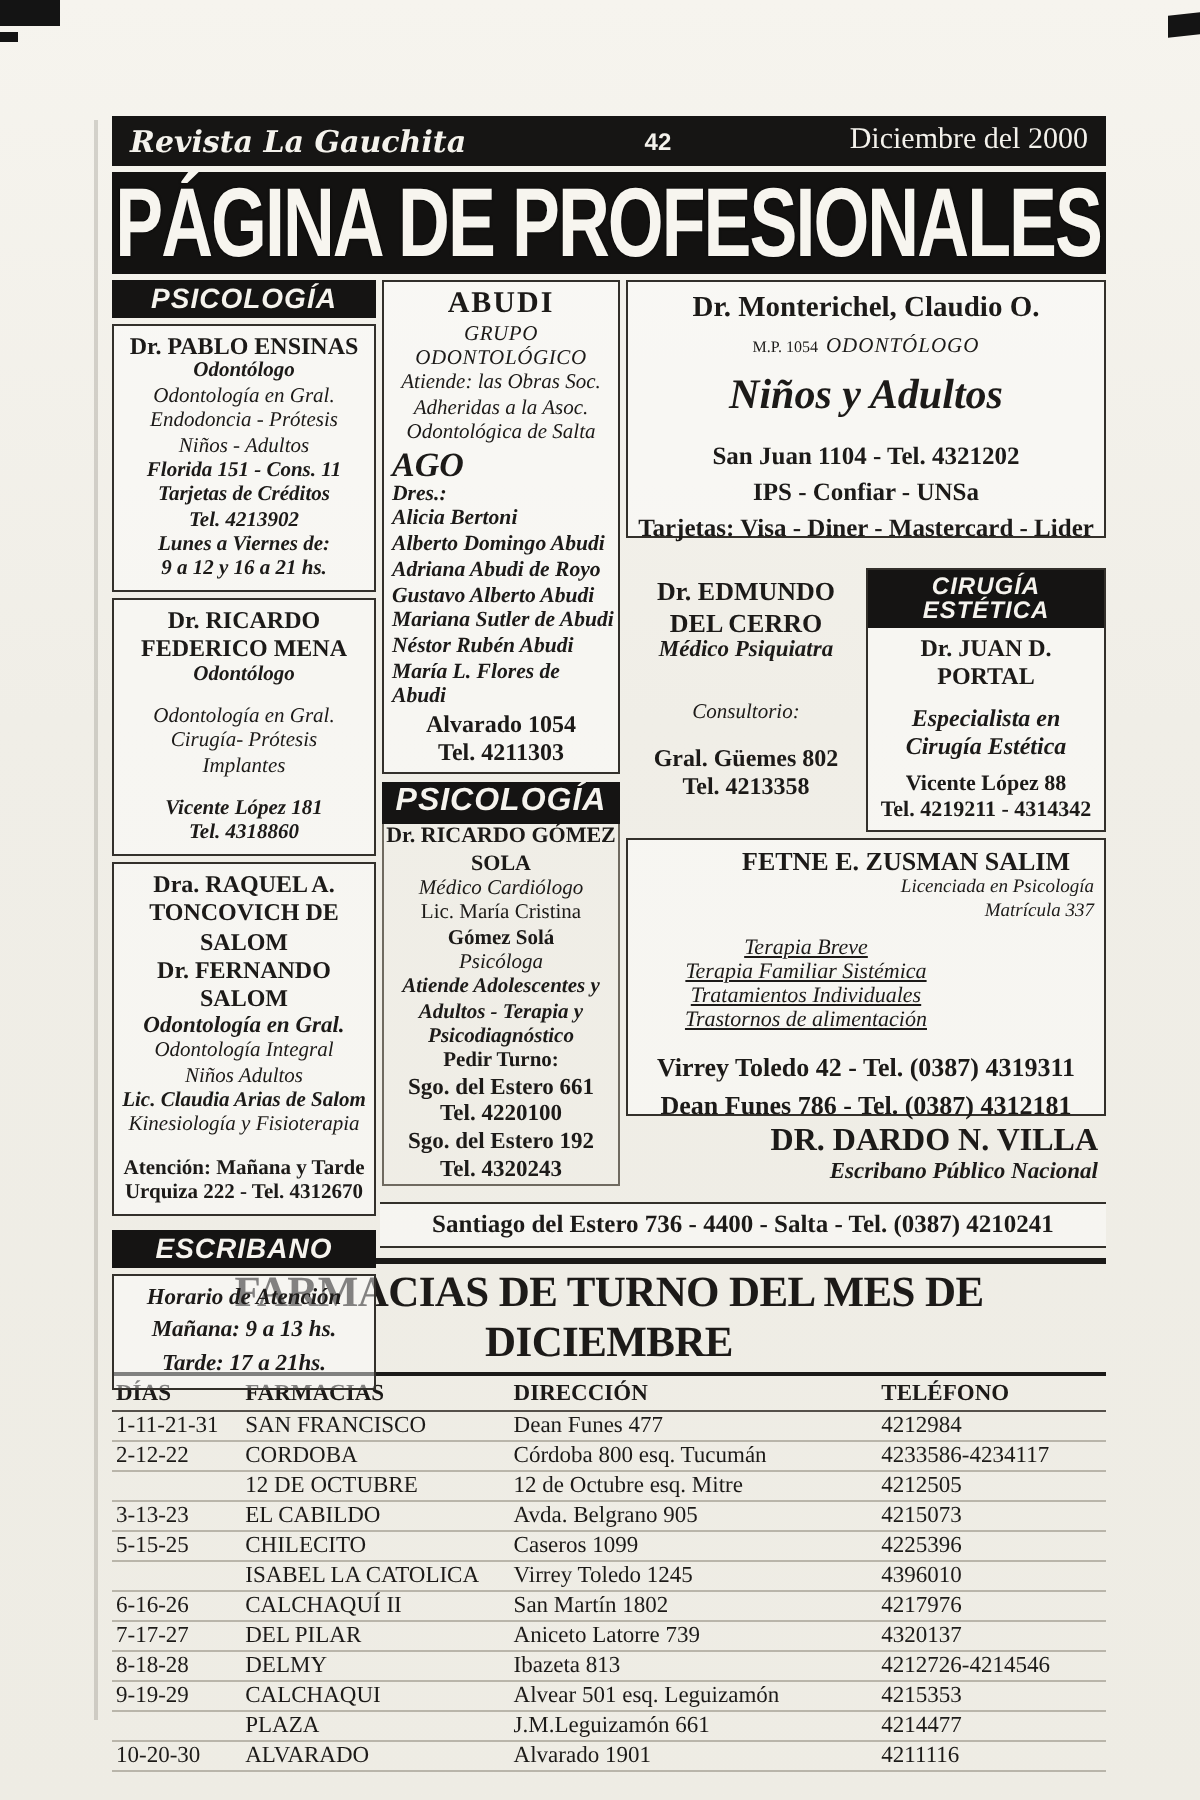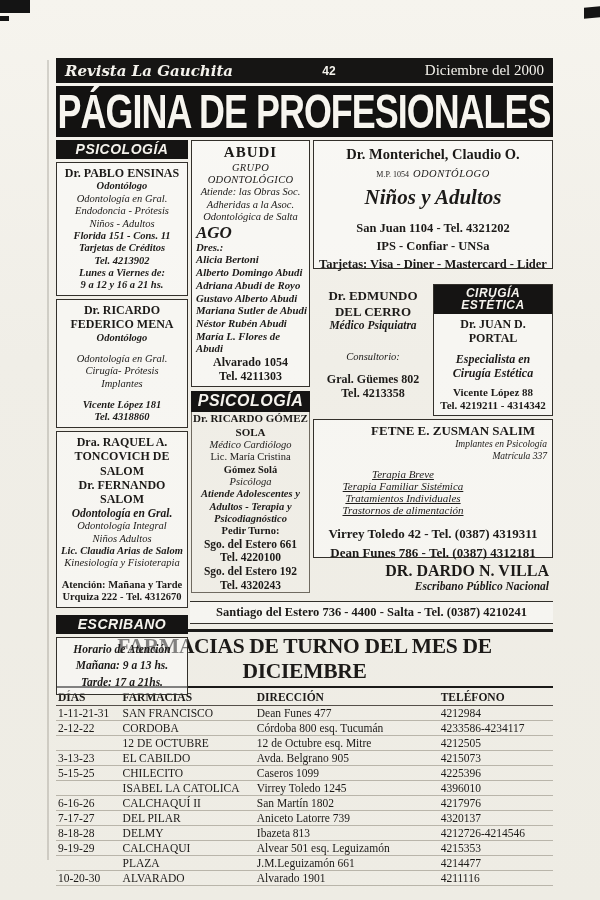"Implantes en Psicología" div { text: Implantes -> Licenciada }
